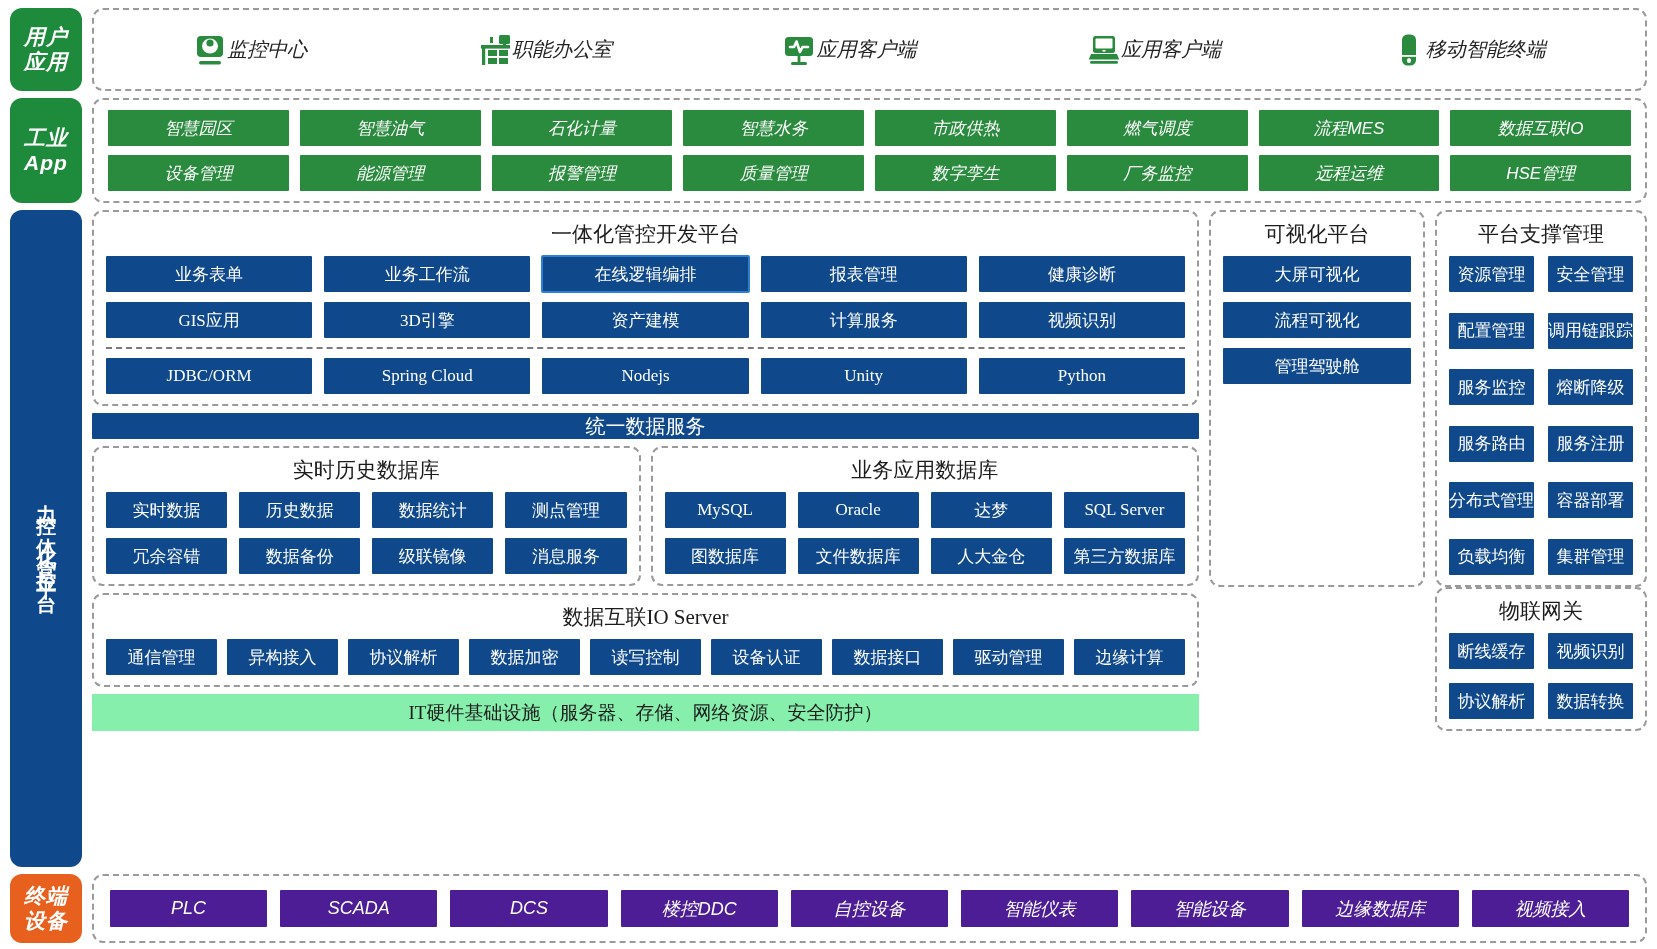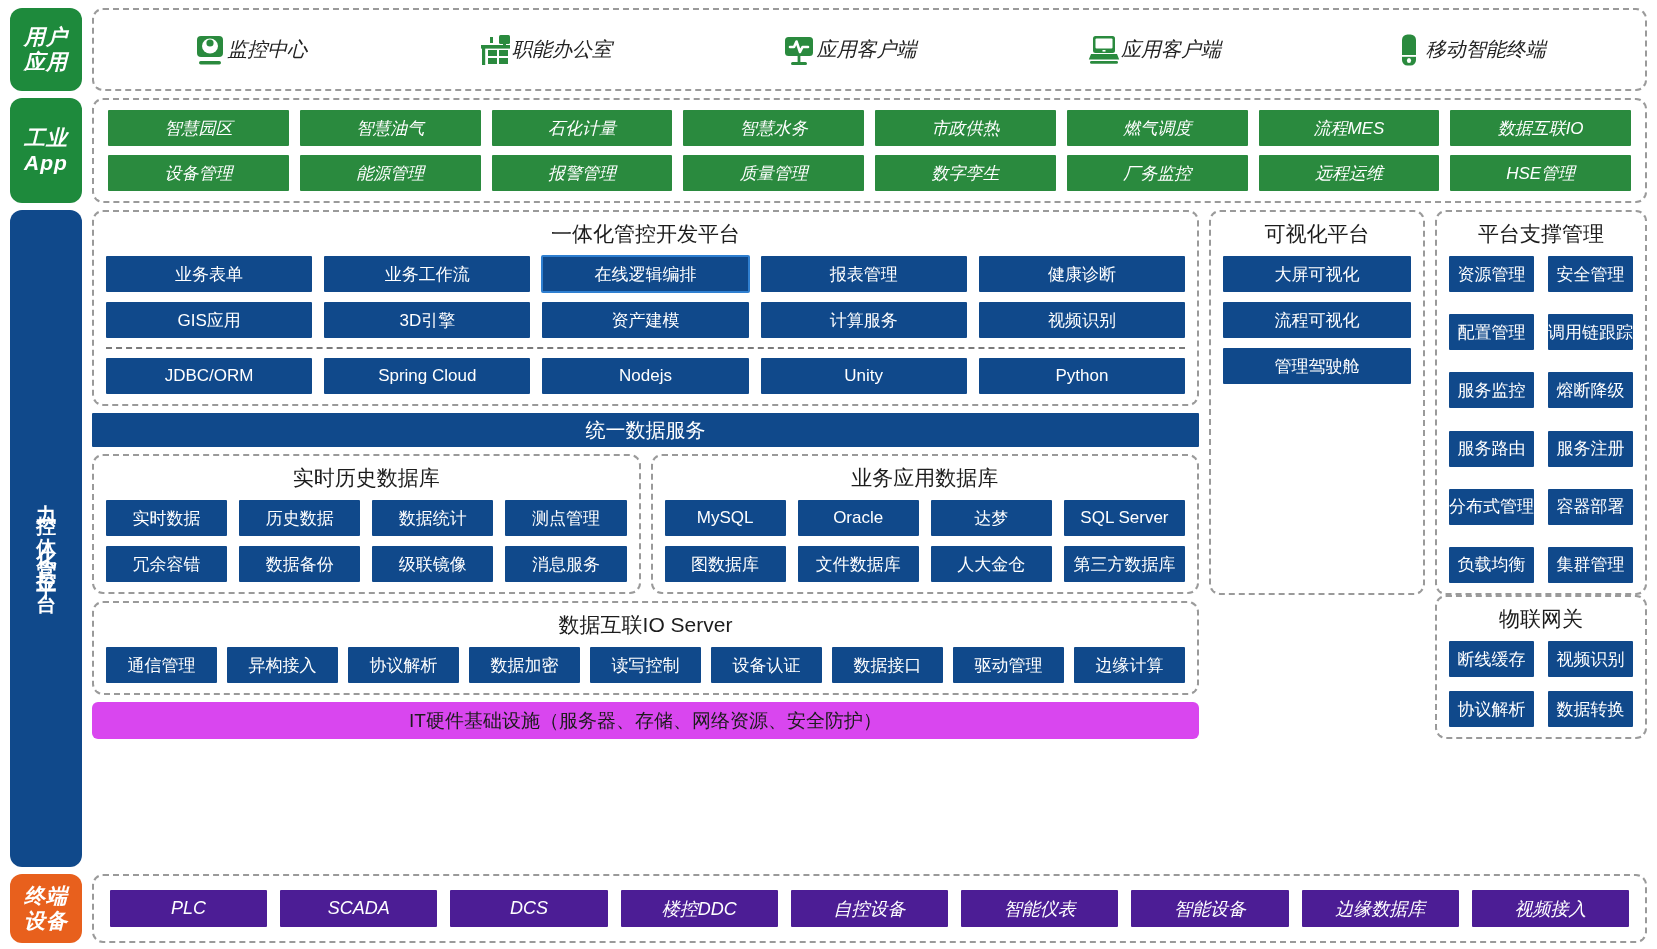"一体化管控开发平台" .leftstack { font-family: none -> Liberation Serif, serif }
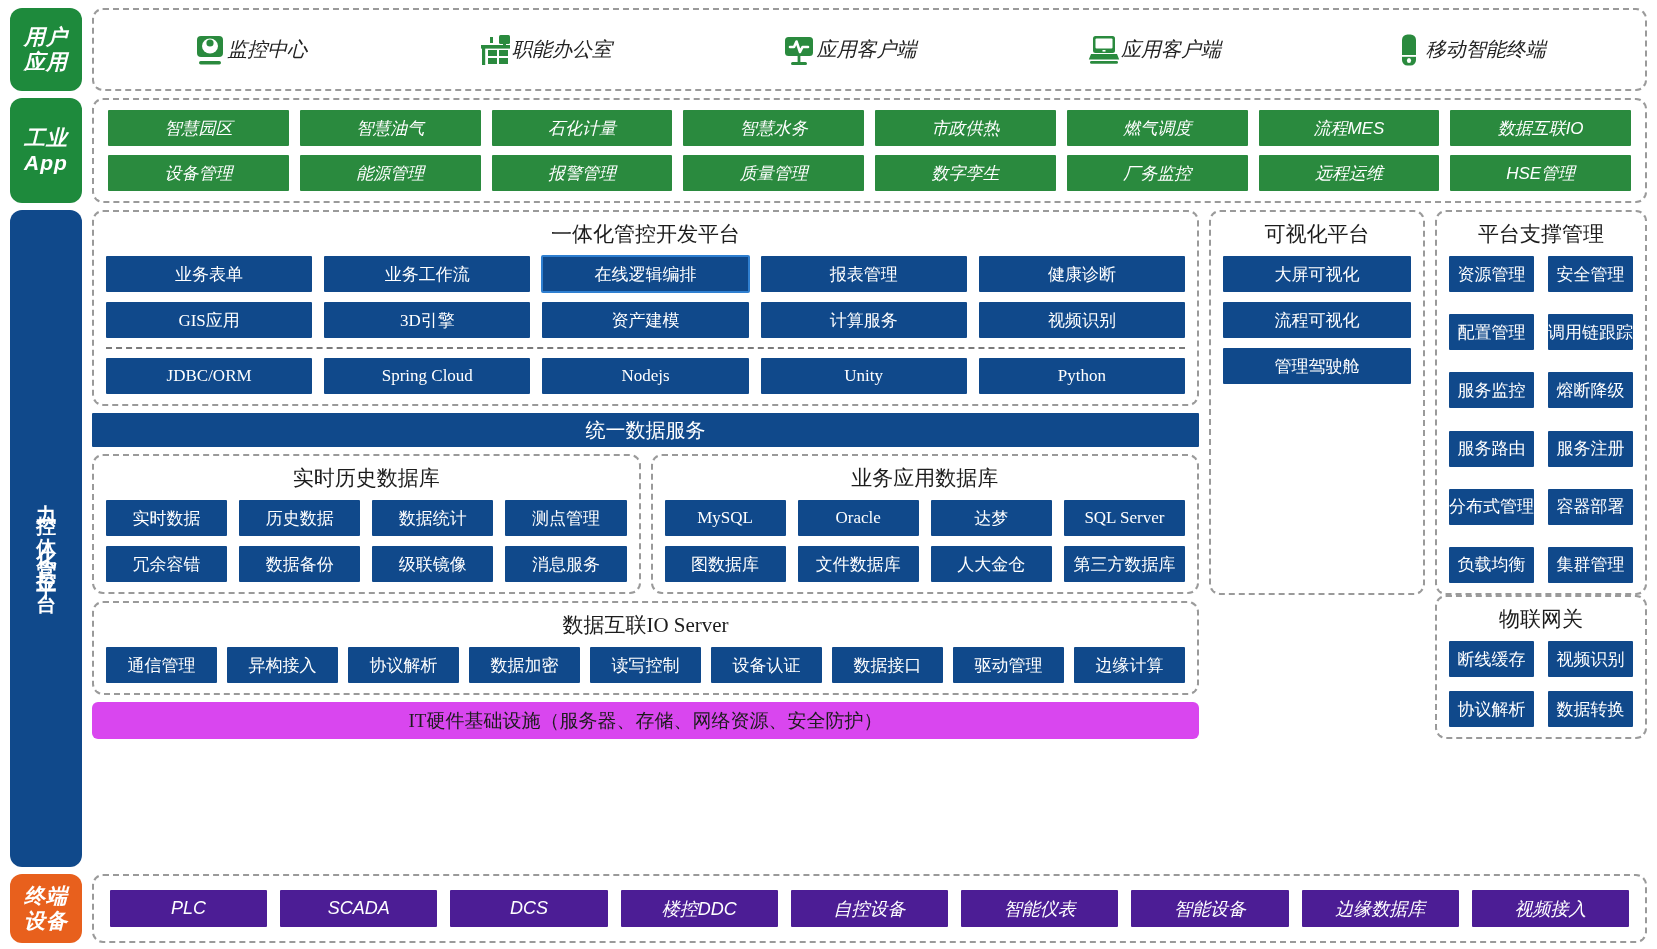"统一数据服务" .databar { height: 34px -> 26px }
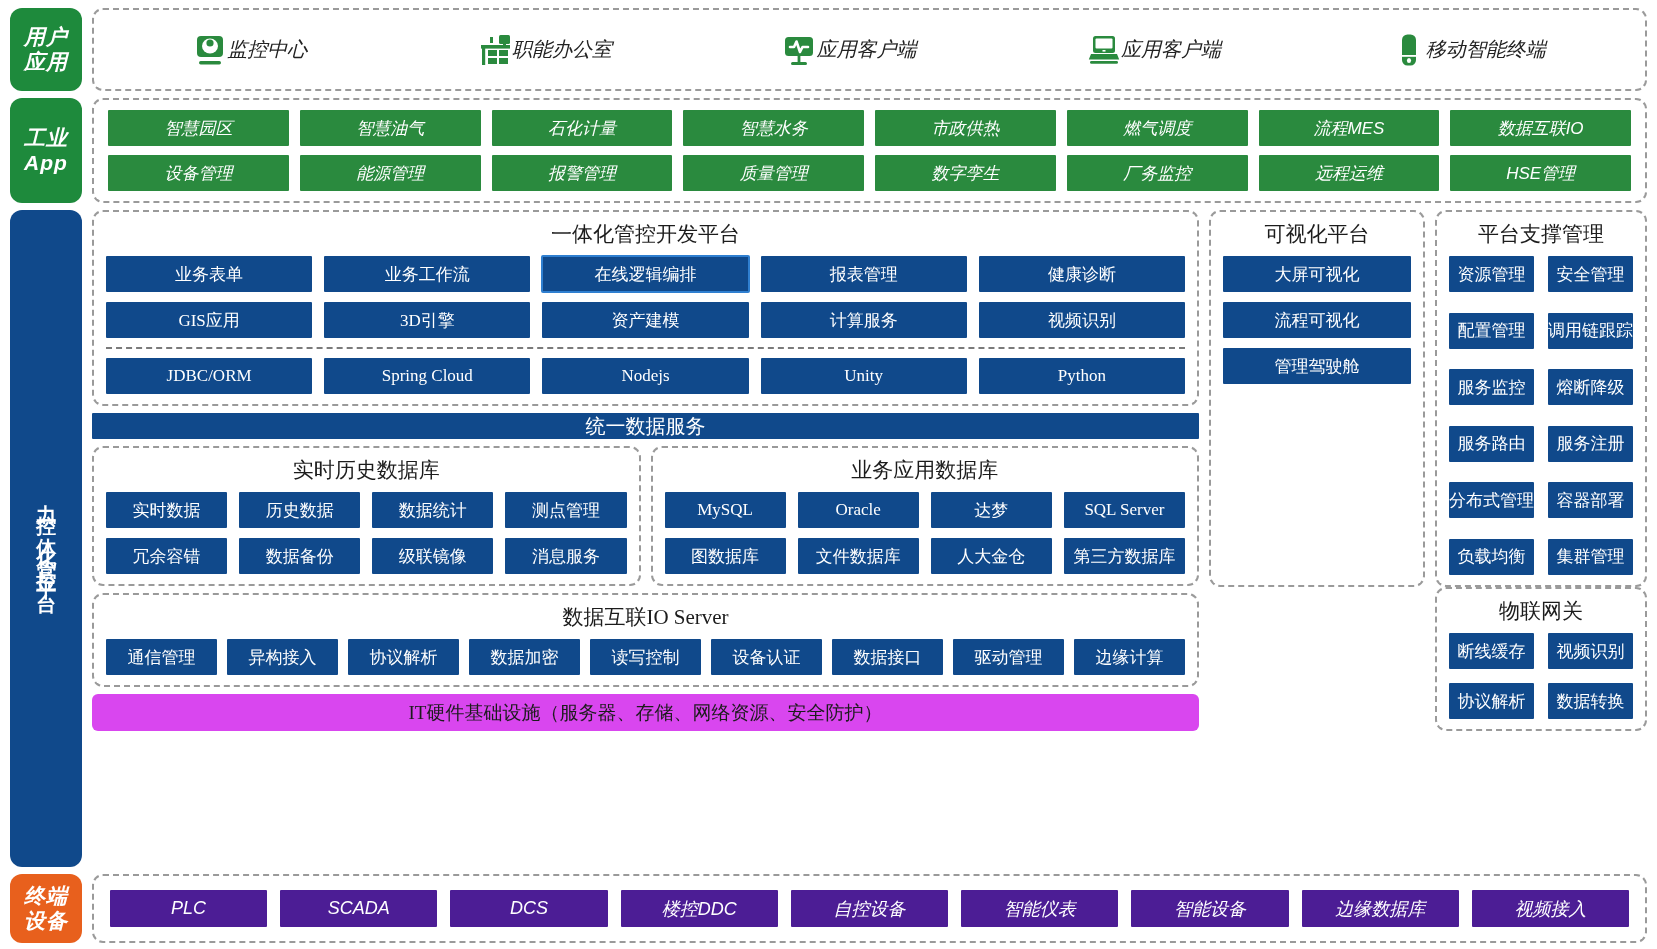"IT硬件基础设施（服务器、存储、网络资源、安全防护）" .itbar { background: #d946ef -> #86efac; border-radius: 6px -> 0 }
